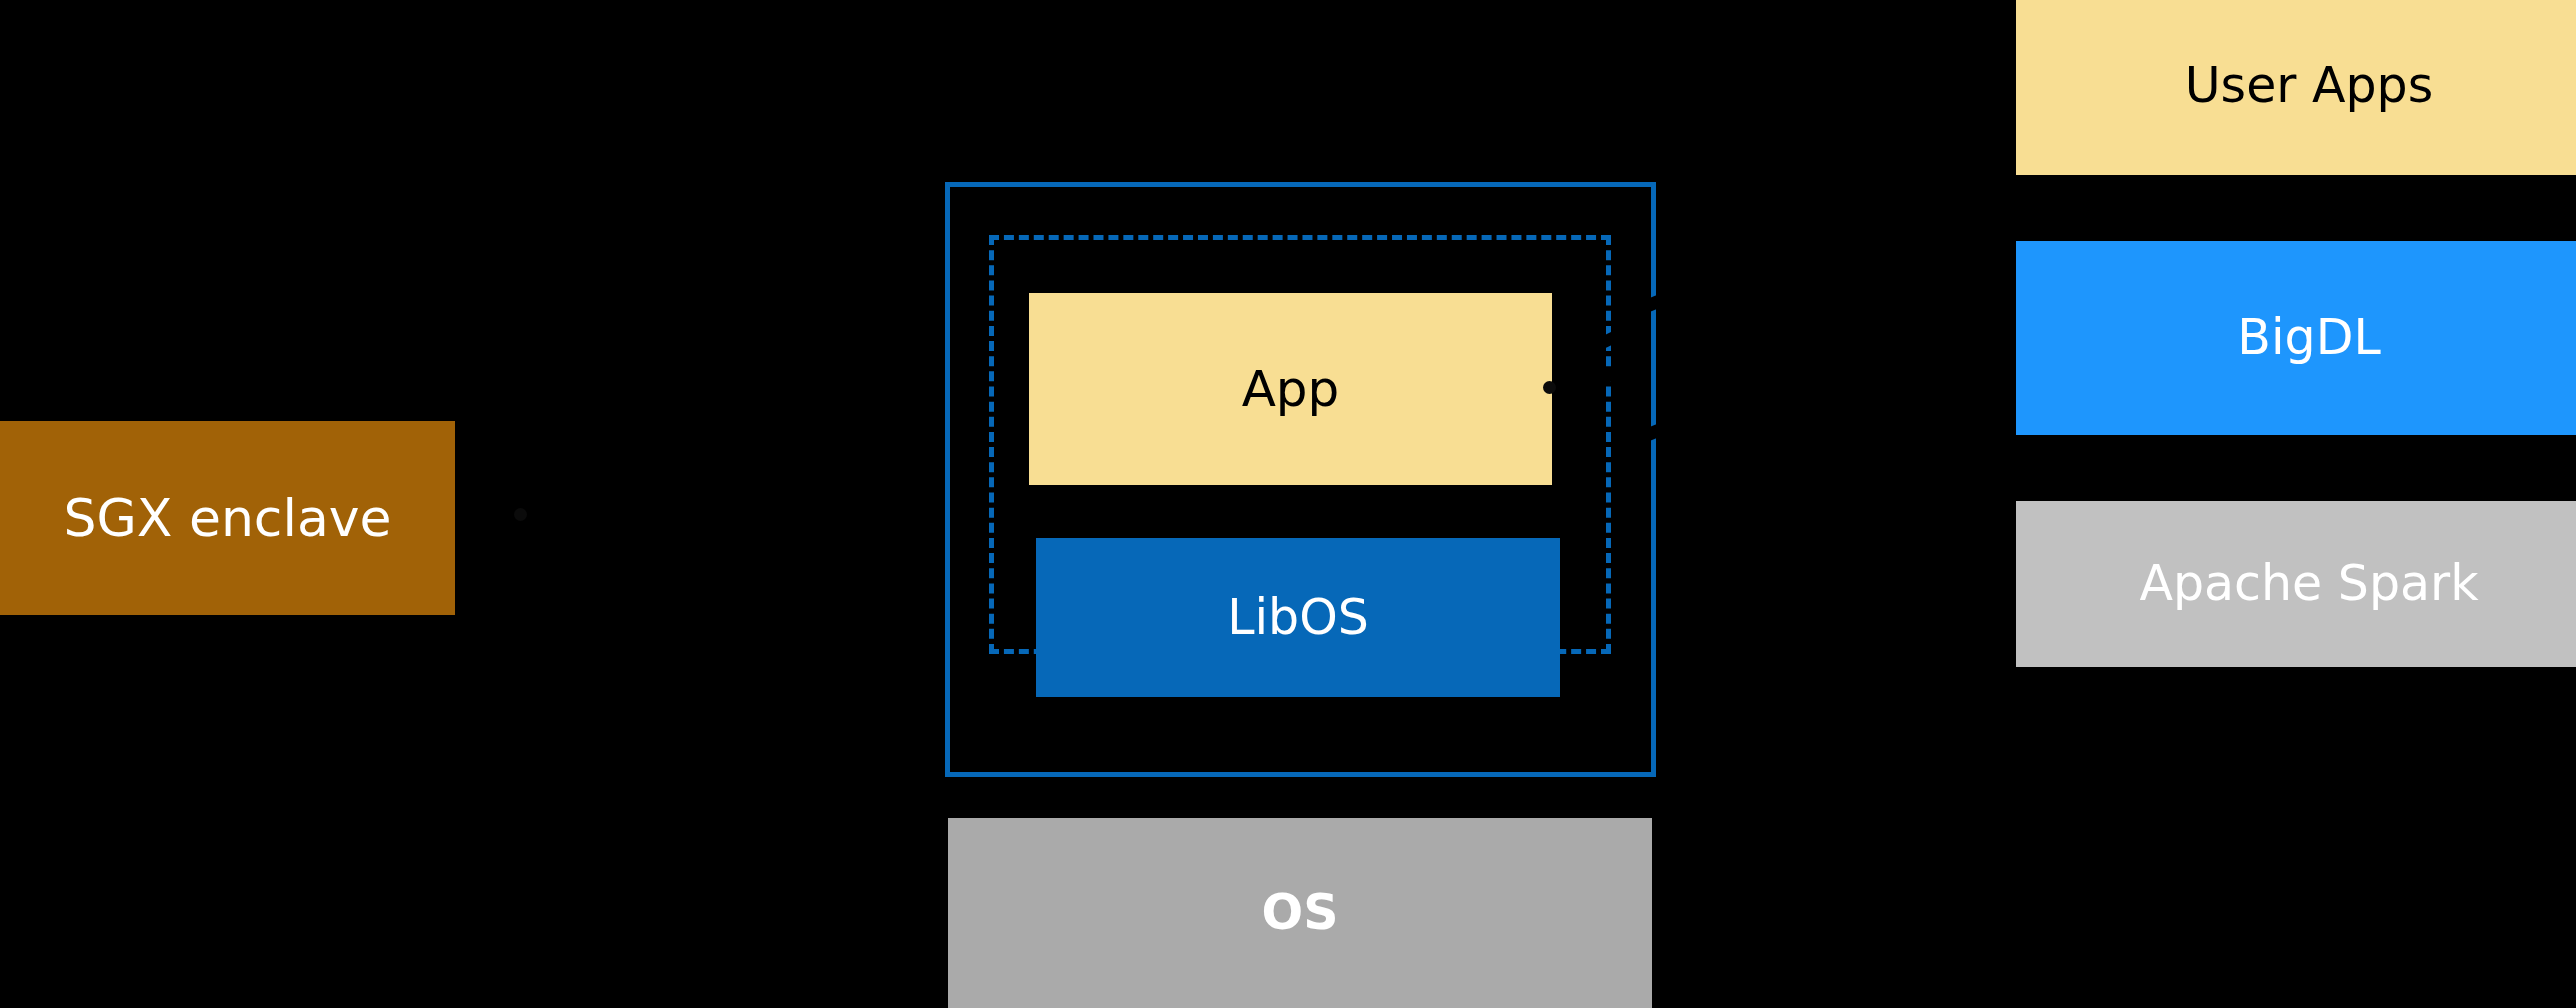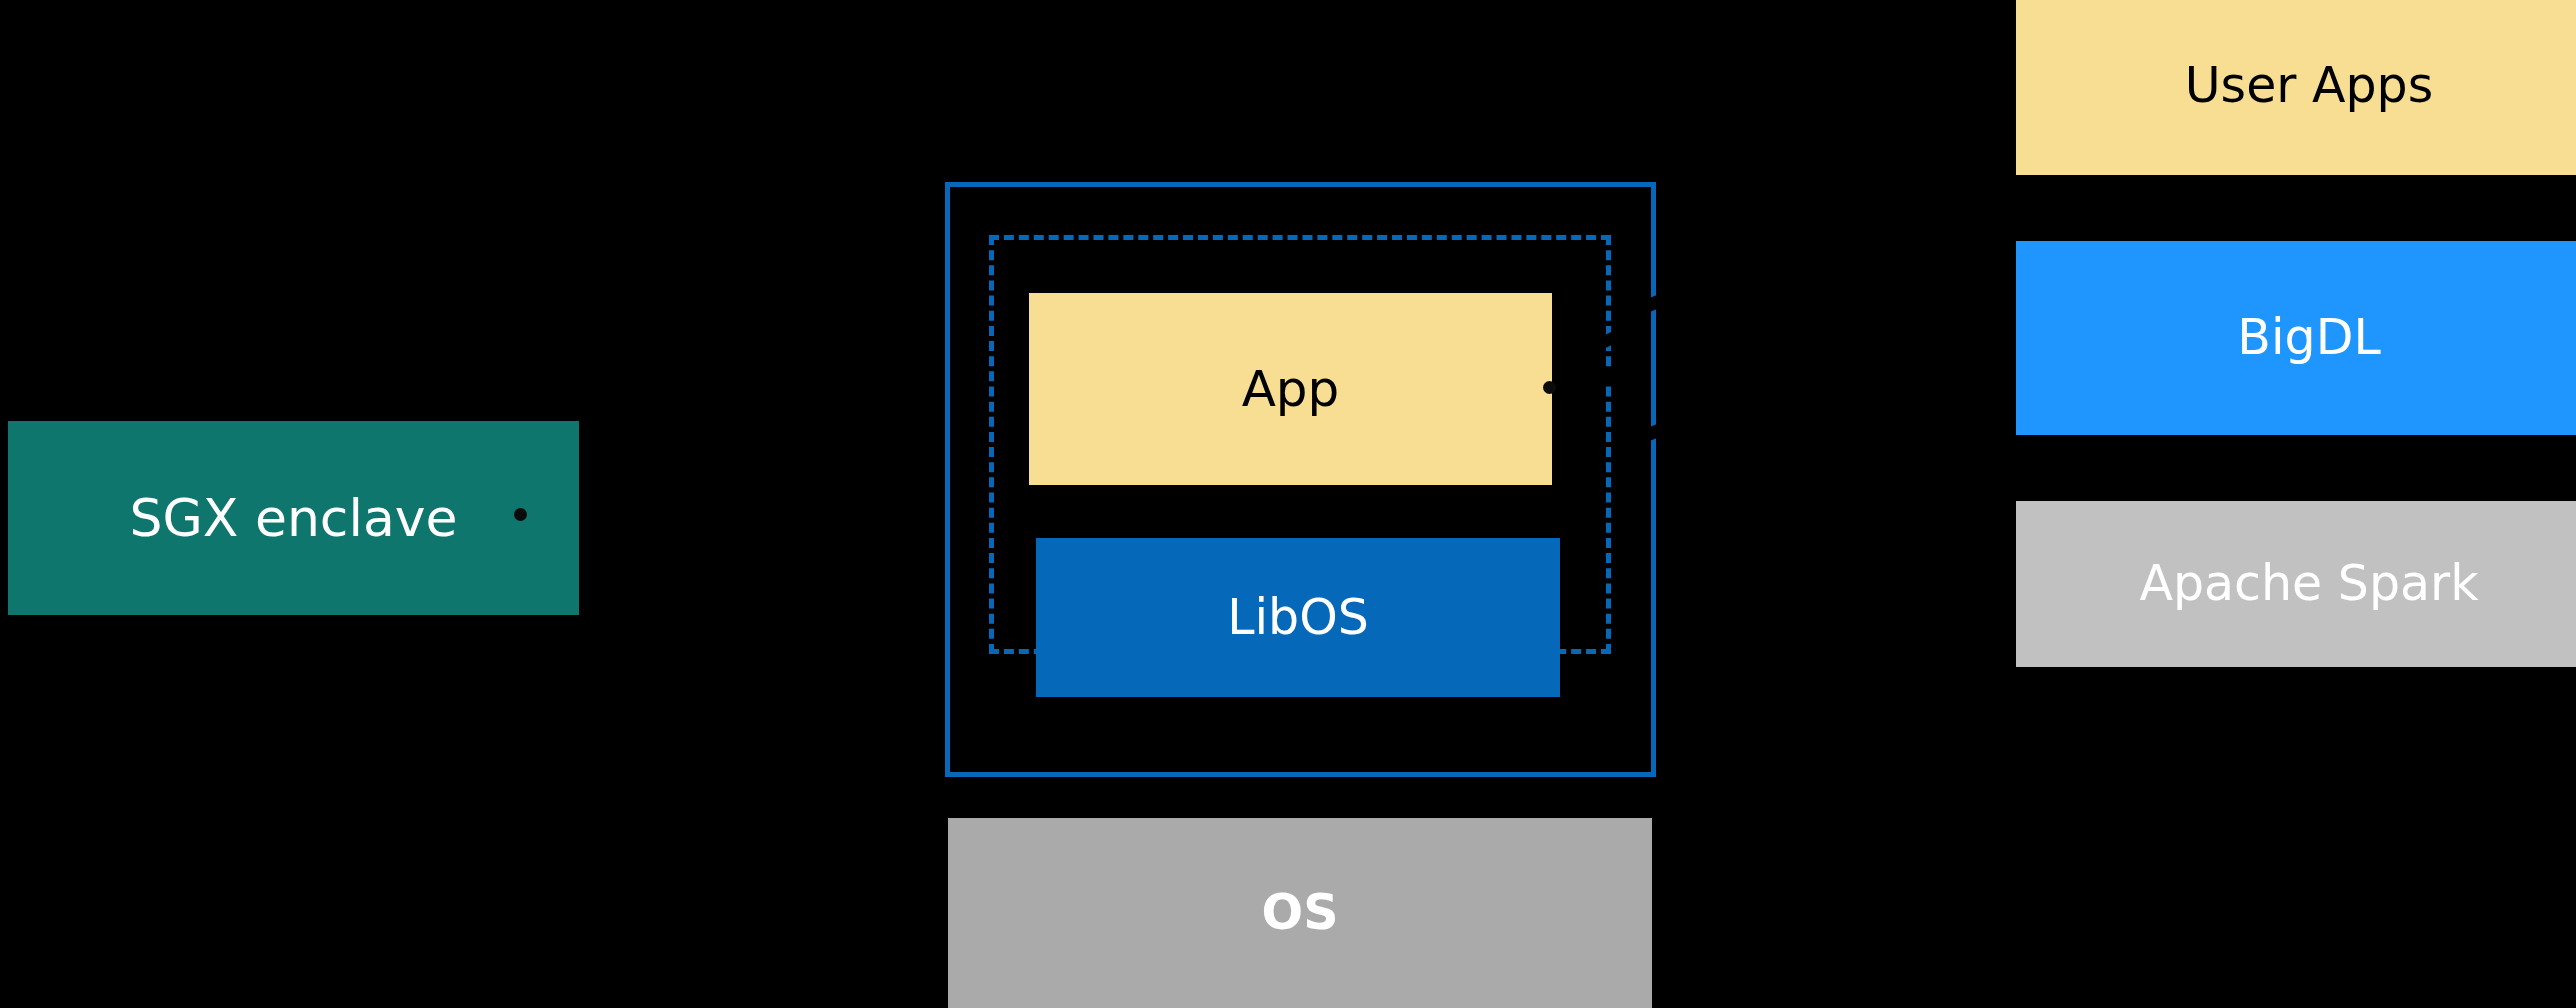"SGX enclave" #sgx-enclave-box { background: #0f766e -> #a16207; left: 8px -> 0px; width: 571px -> 455px }
